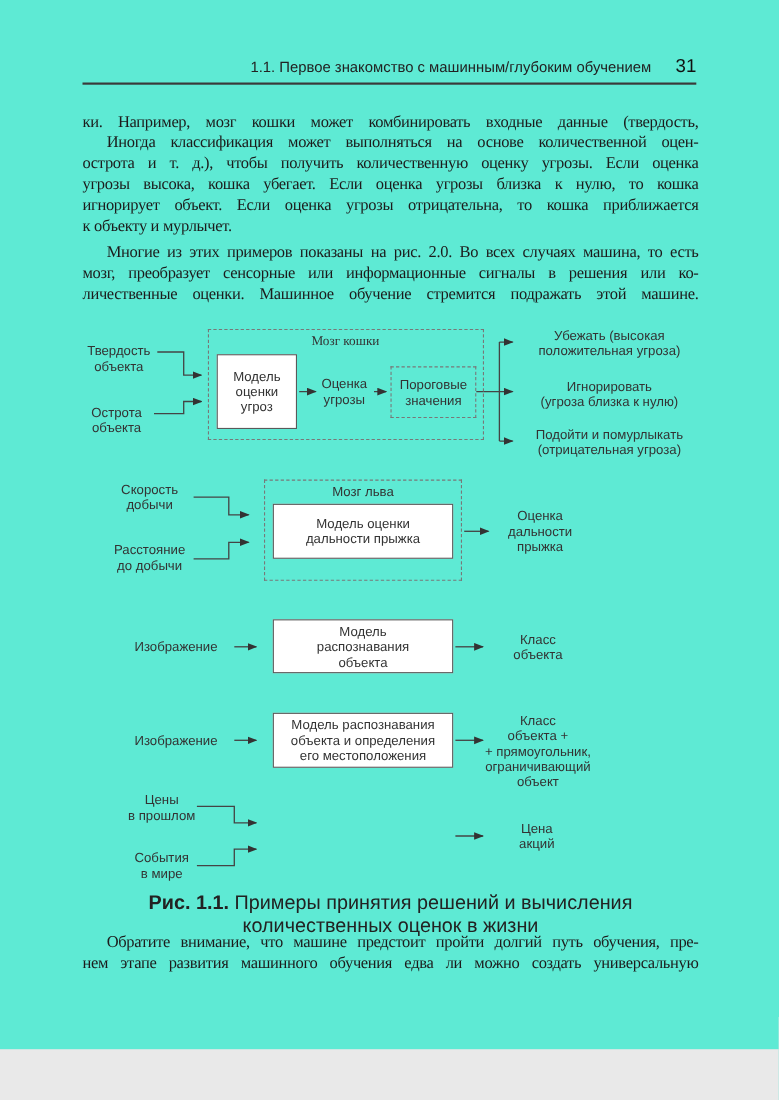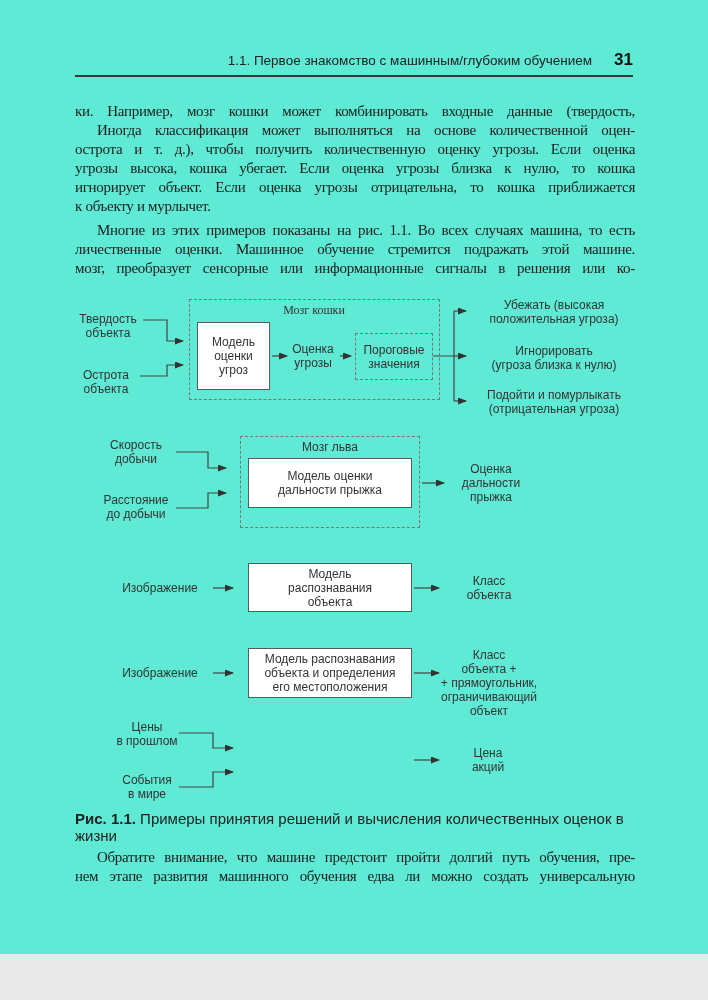"31" .hdr-page { font-weight: bold -> normal }
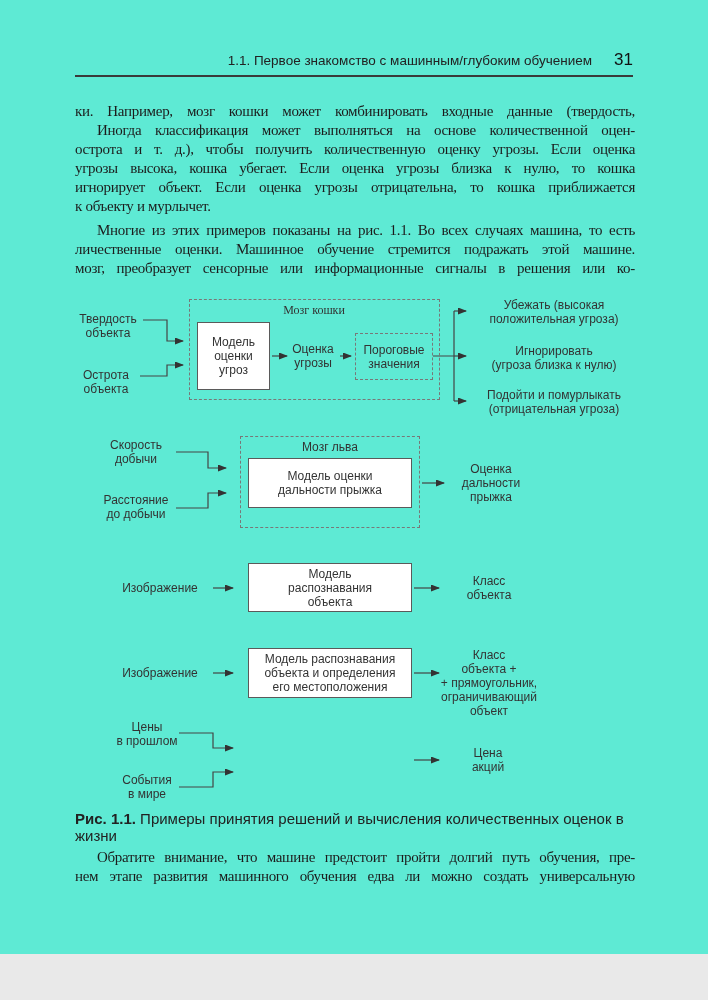"Многие из этих примеров показаны" div.ln { text: 1.1 -> 2.0 }
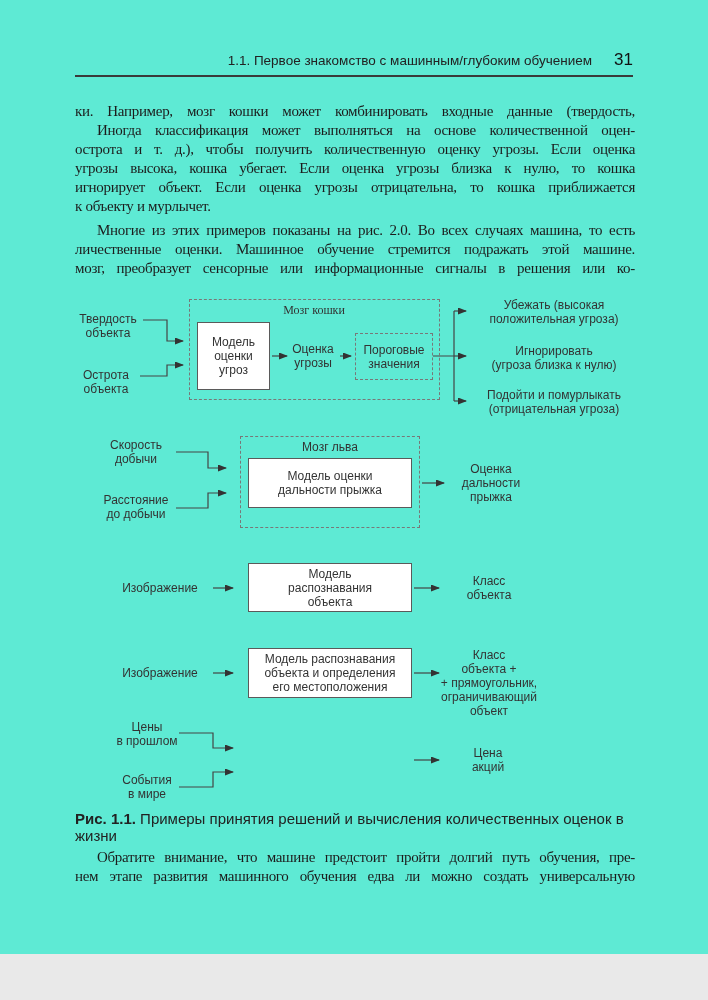"личественные оценки. Машинное обучение" div.ln { order: before "мозг, преобразует сенсорные или" -> after "мозг, преобразует сенсорные или" }
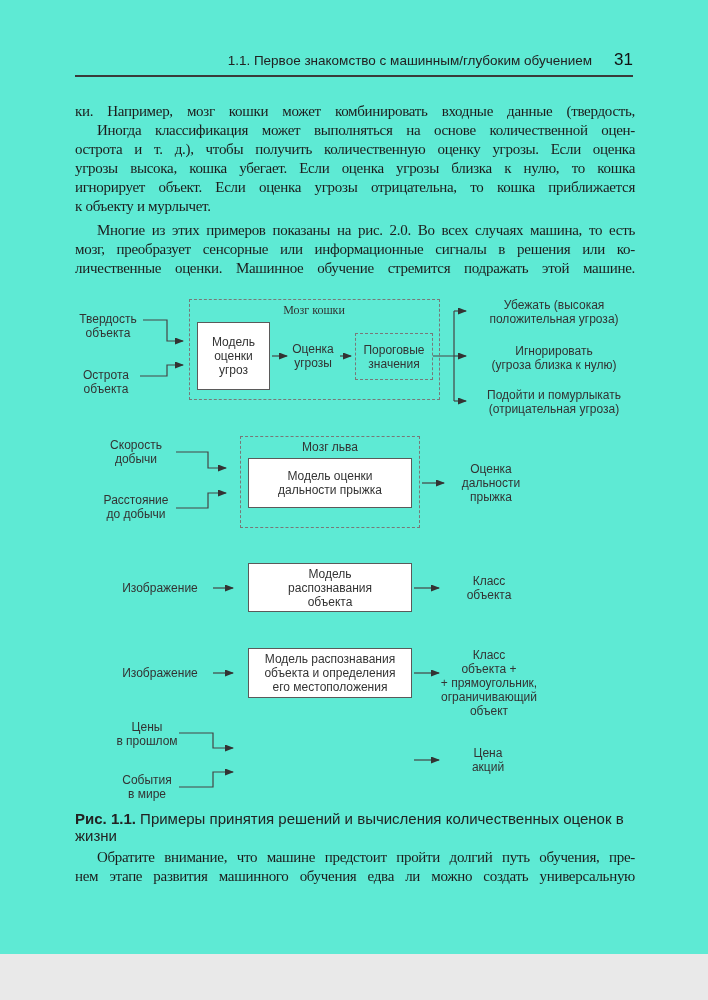"Рис. 1.1. Примеры принятия решений" .caption { font-size: 15px -> 18px; text-align: none -> center }
